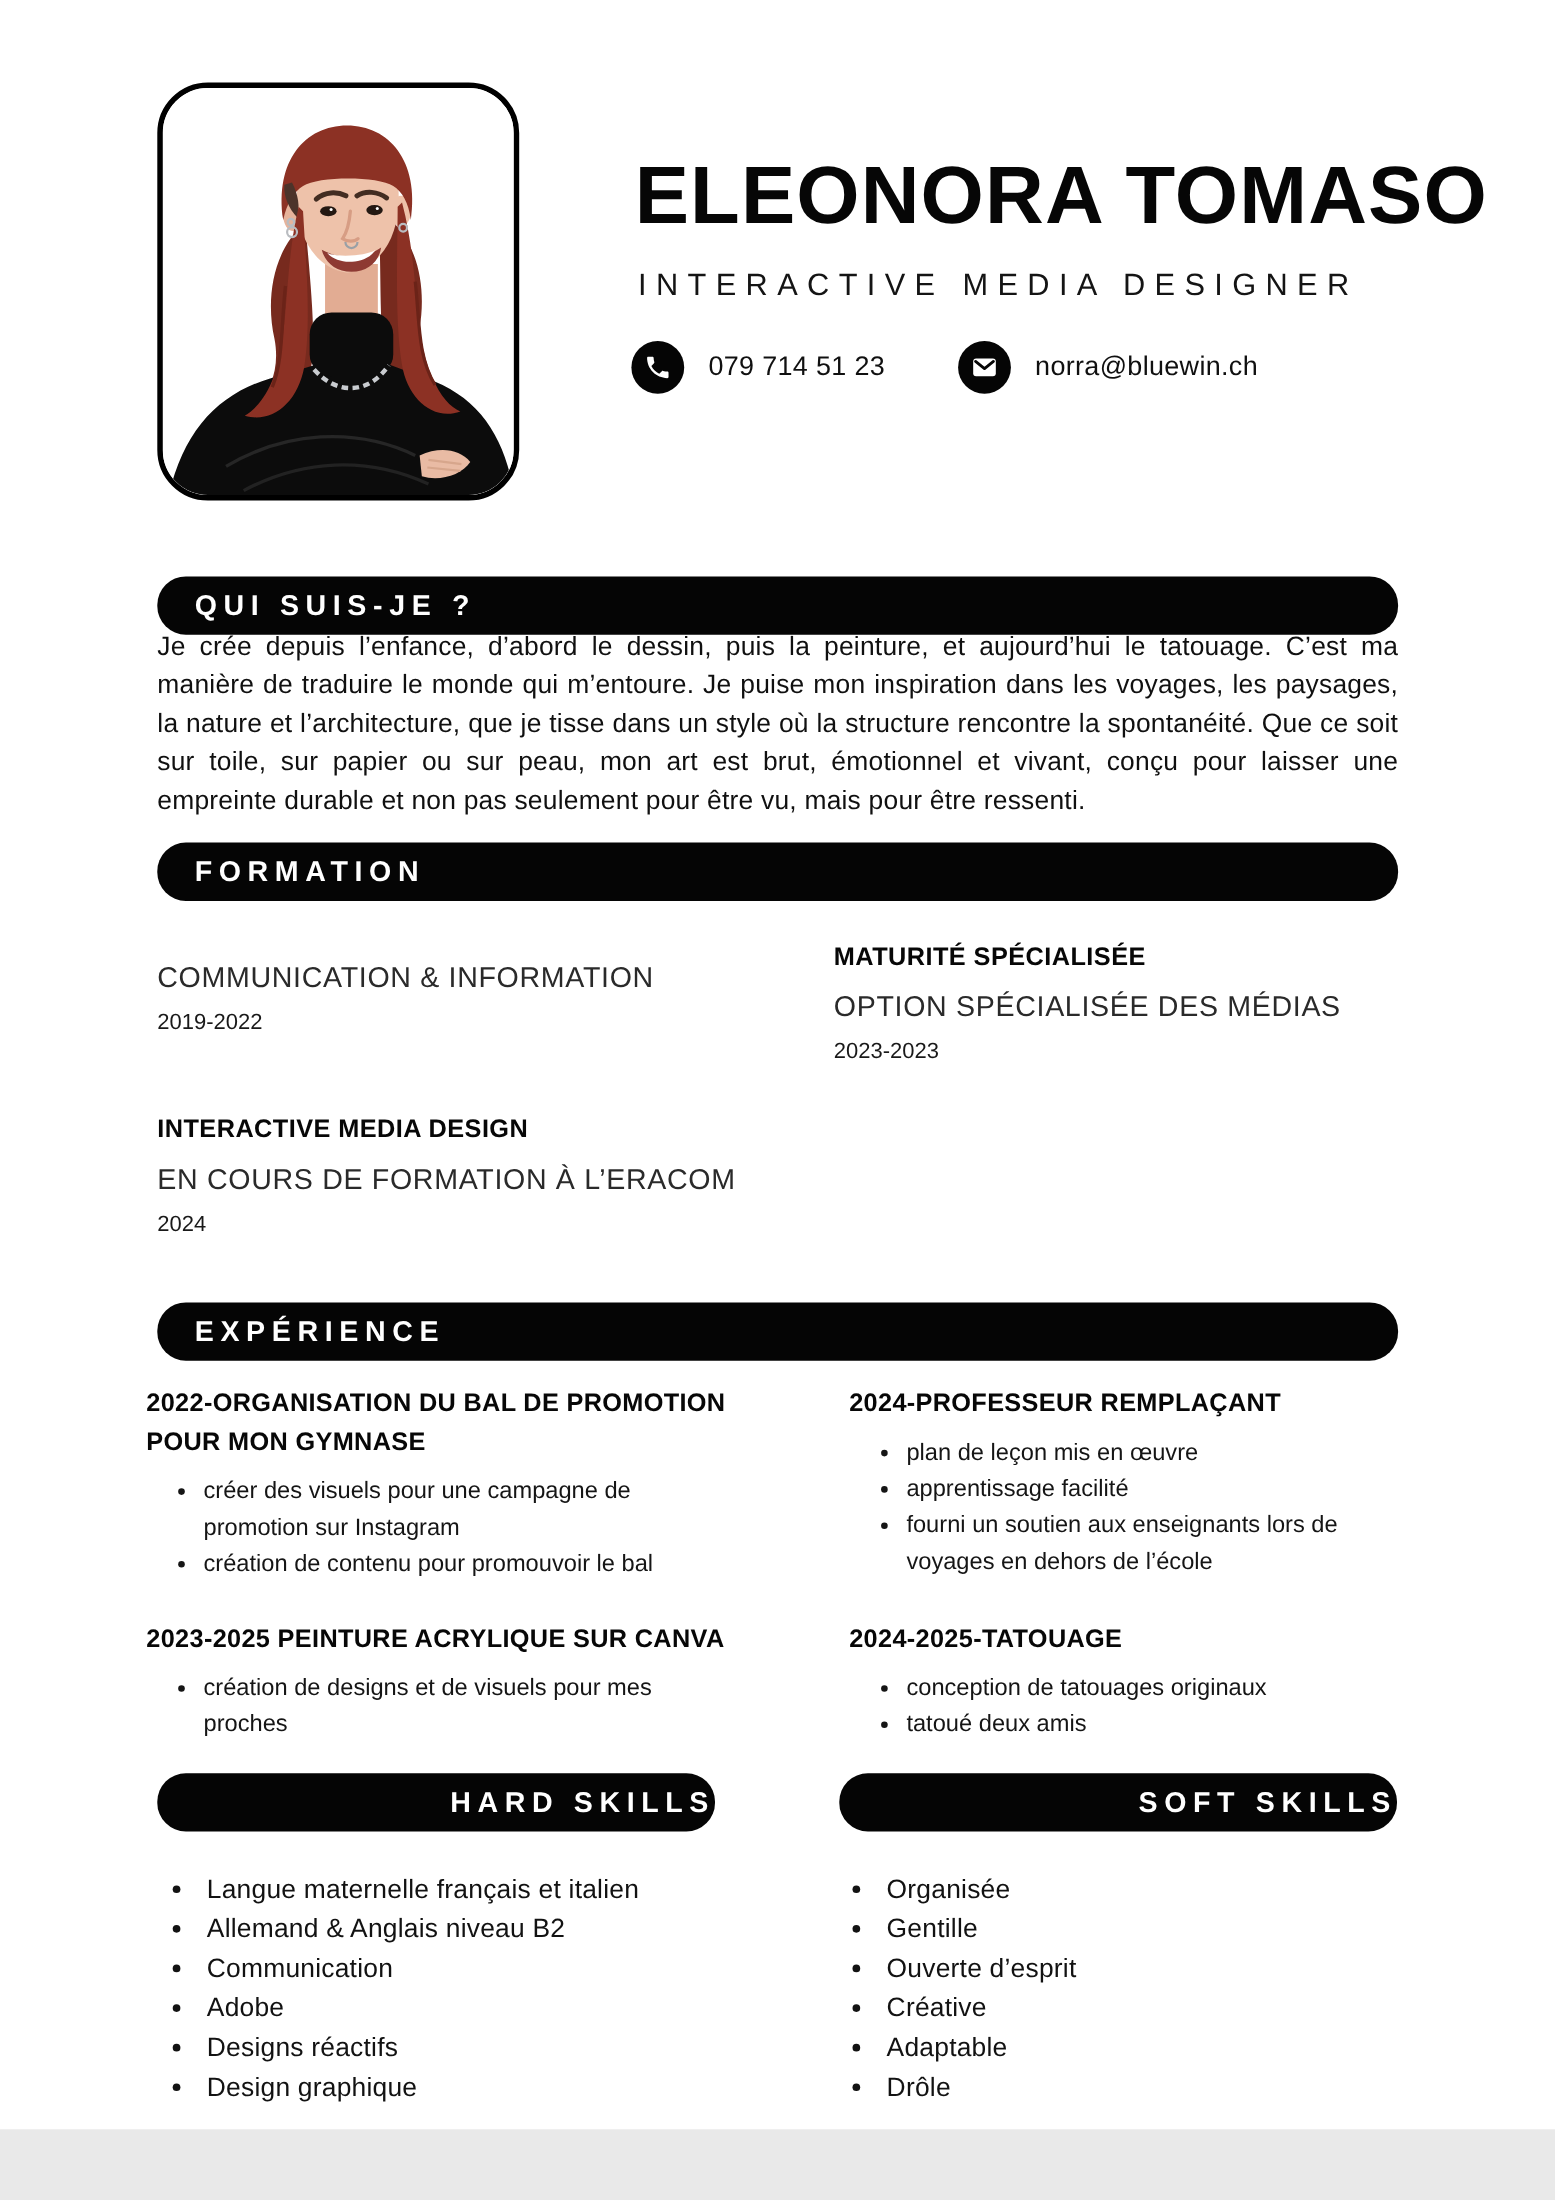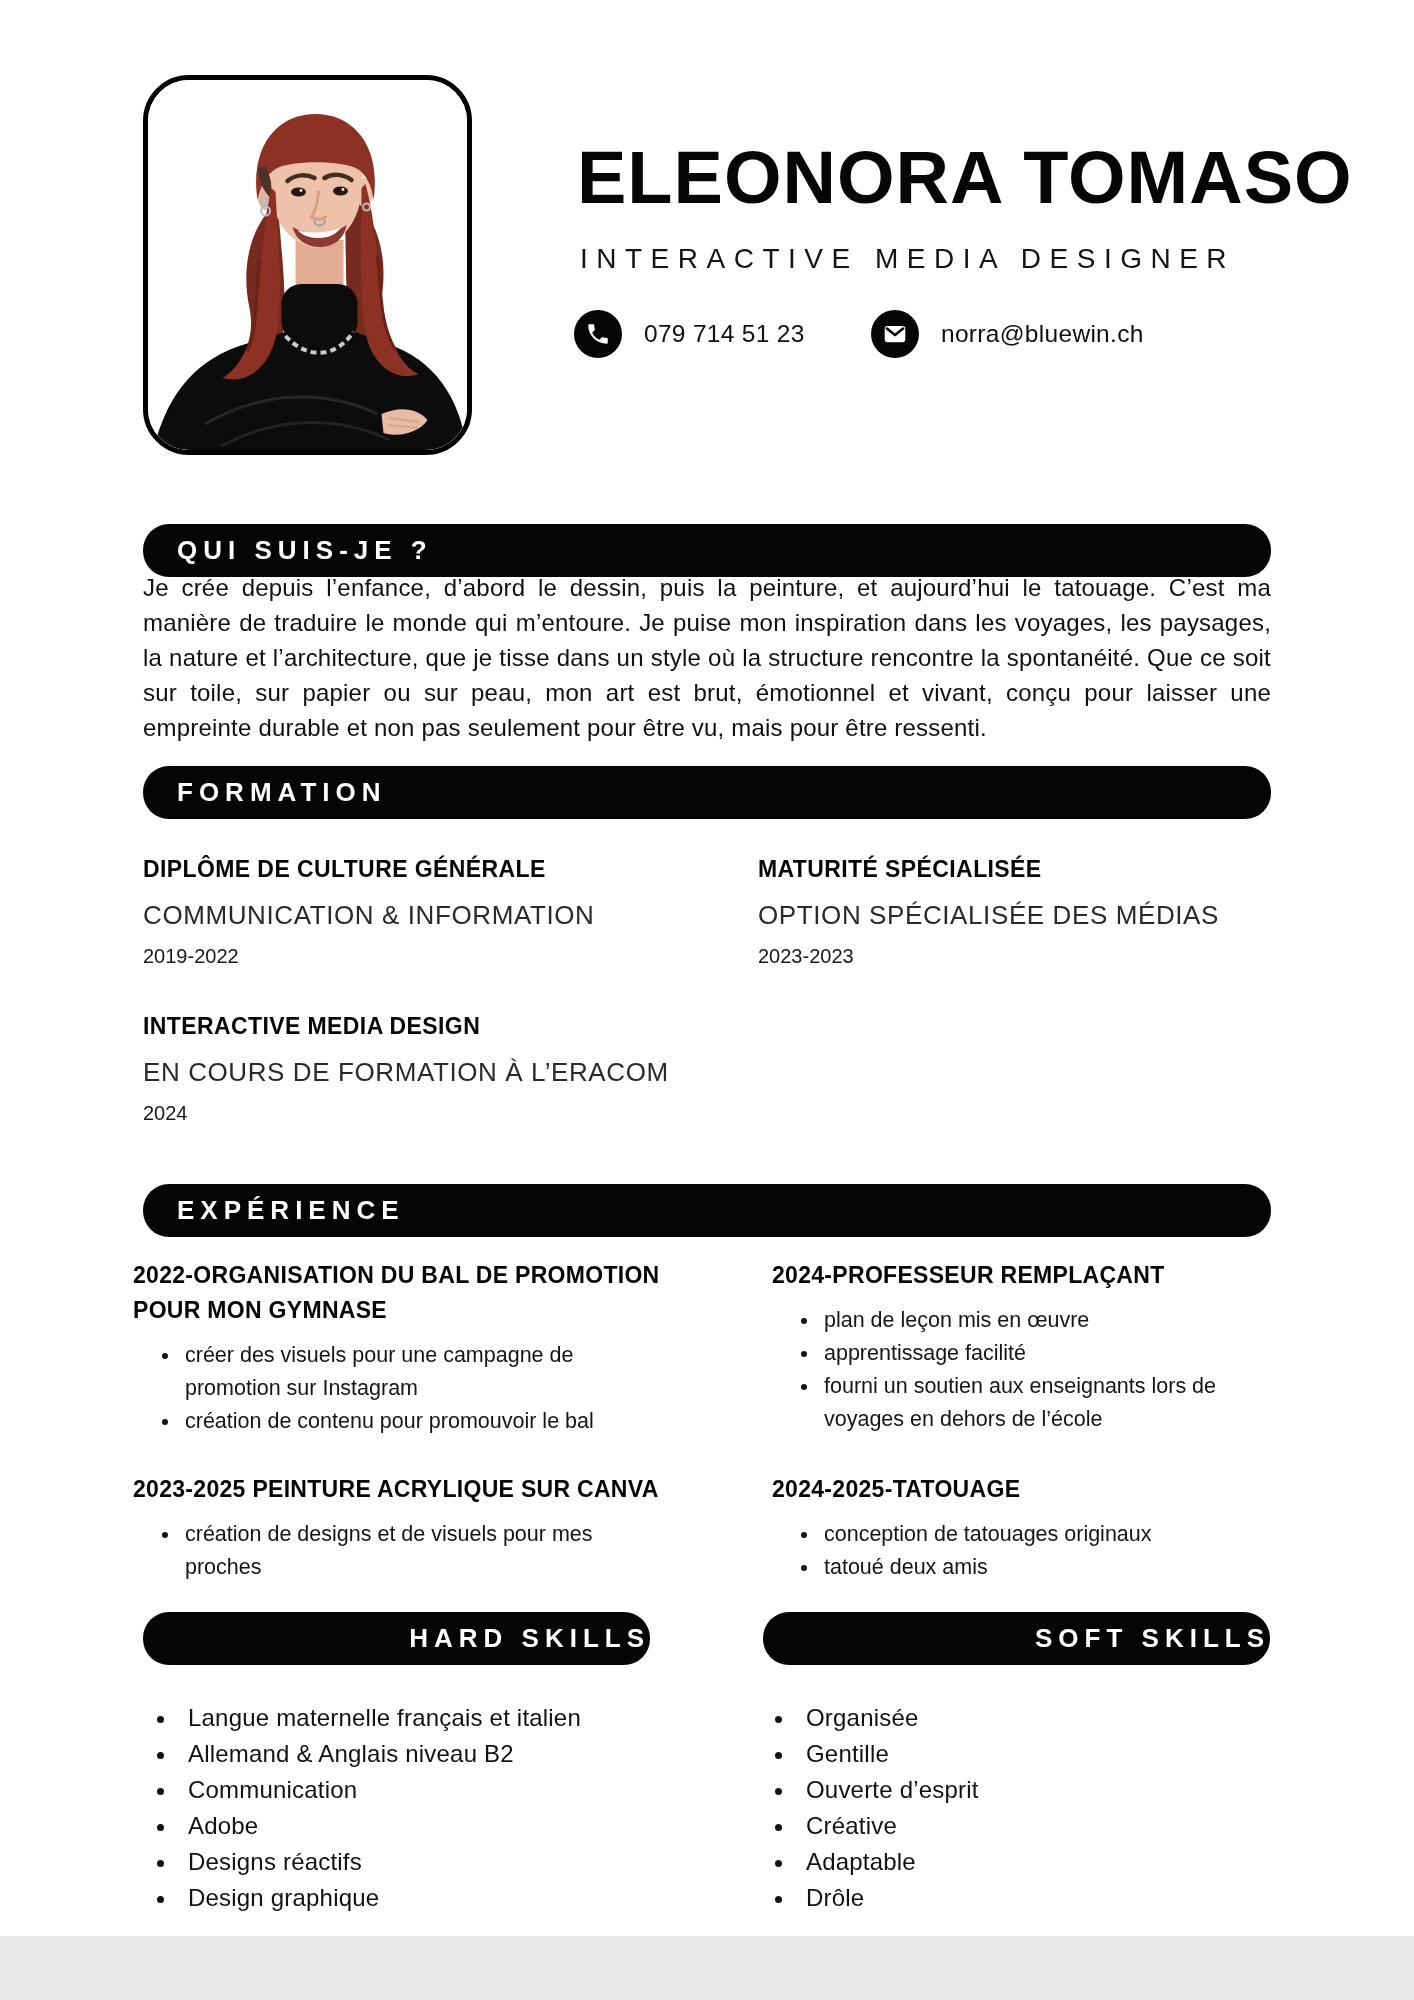"DIPLÔME DE CULTURE GÉNÉRALE" div.f-title { html: <div>DIPLÔME DE CULTURE GÉNÉRALE</div> -> none }
